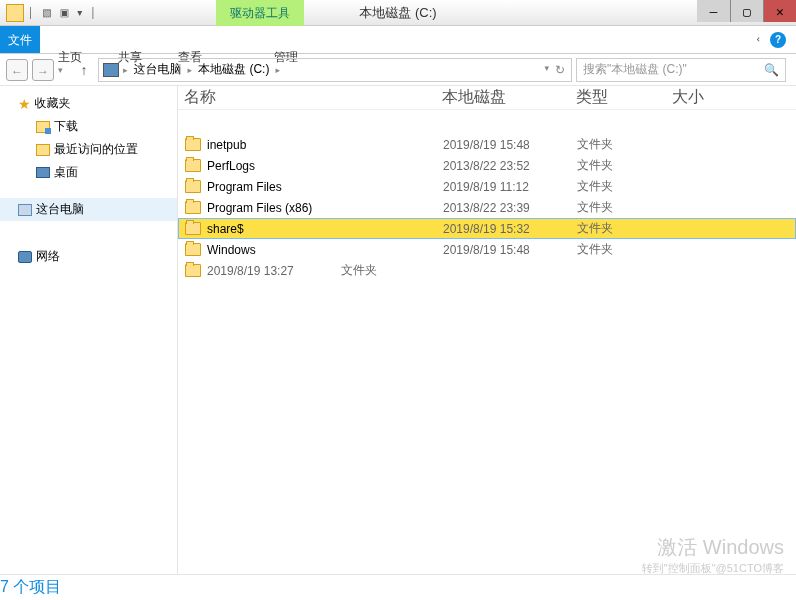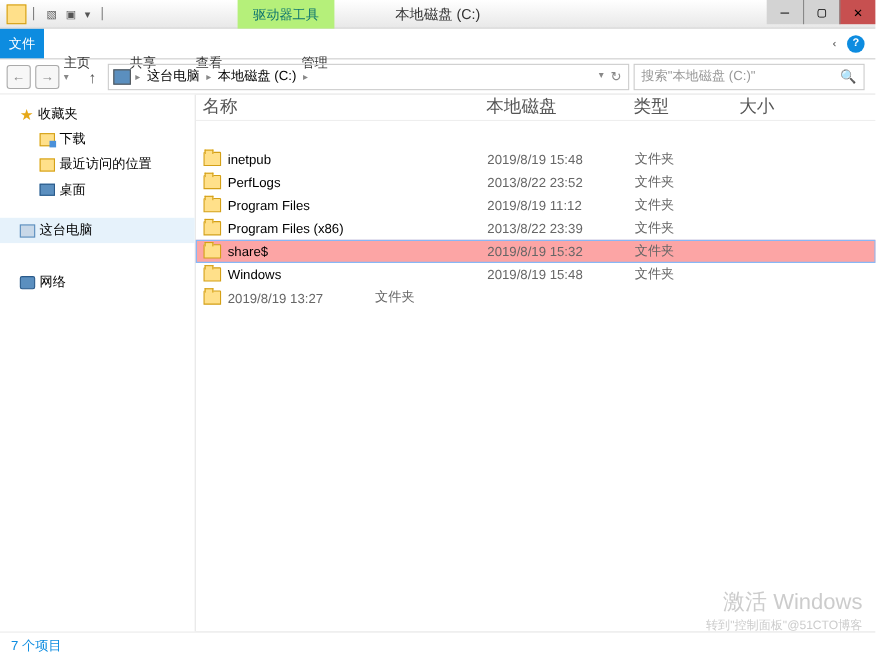"share$" .row.selected { background: #fca5a5 -> #fde047 }
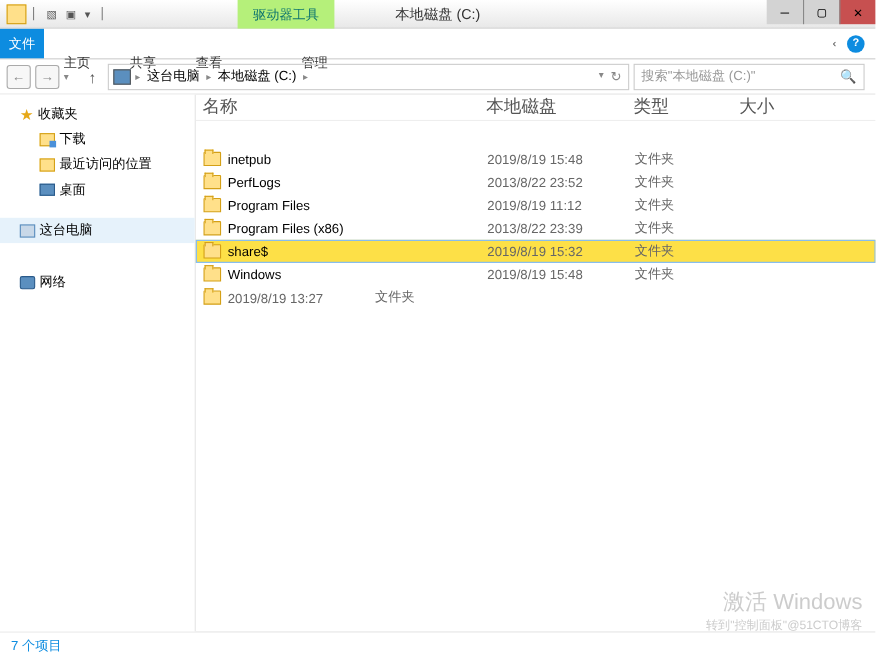"7 个项目" .status { font-size: 12px -> 16px; padding-left: 10px -> none }
